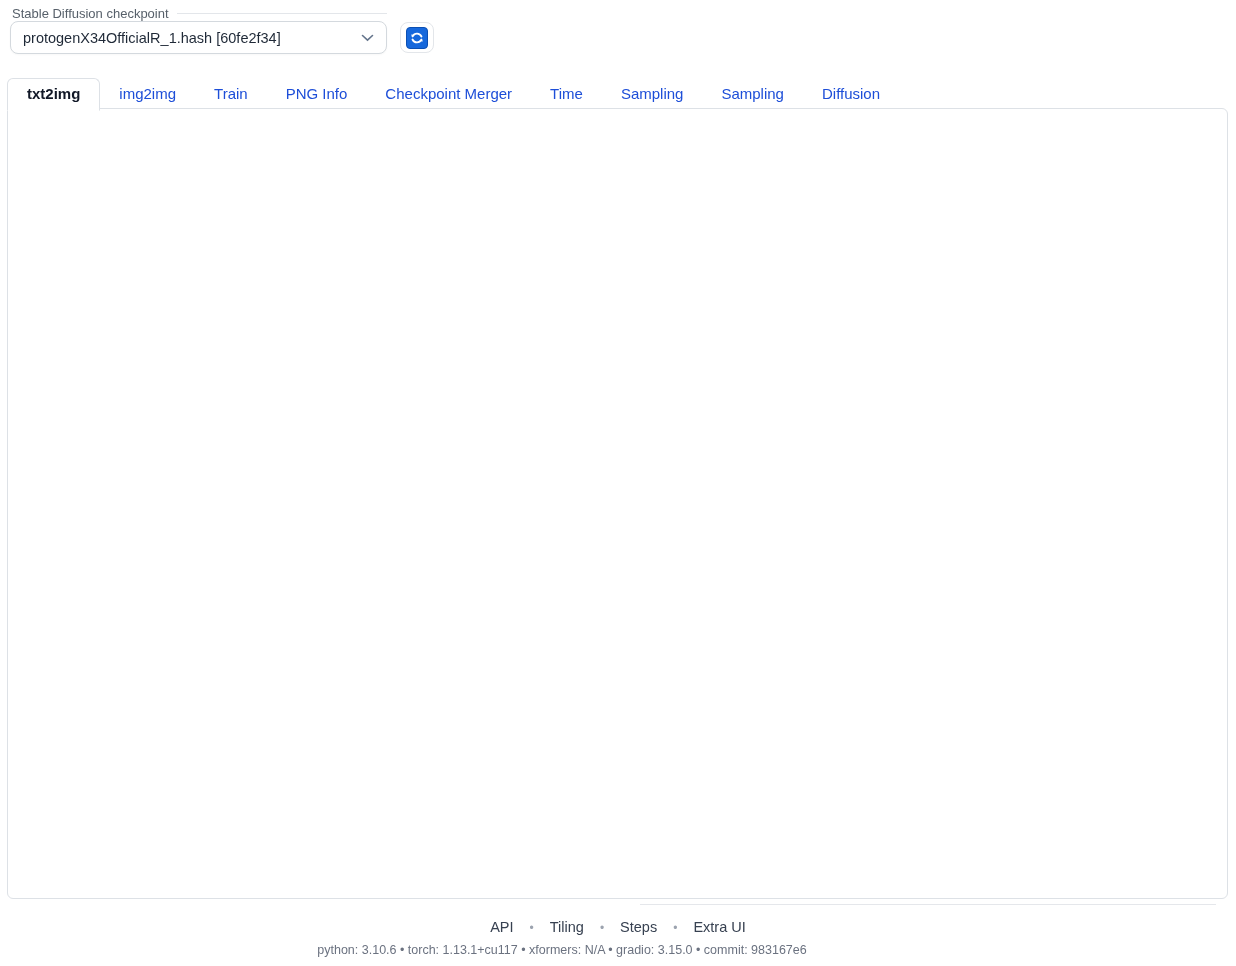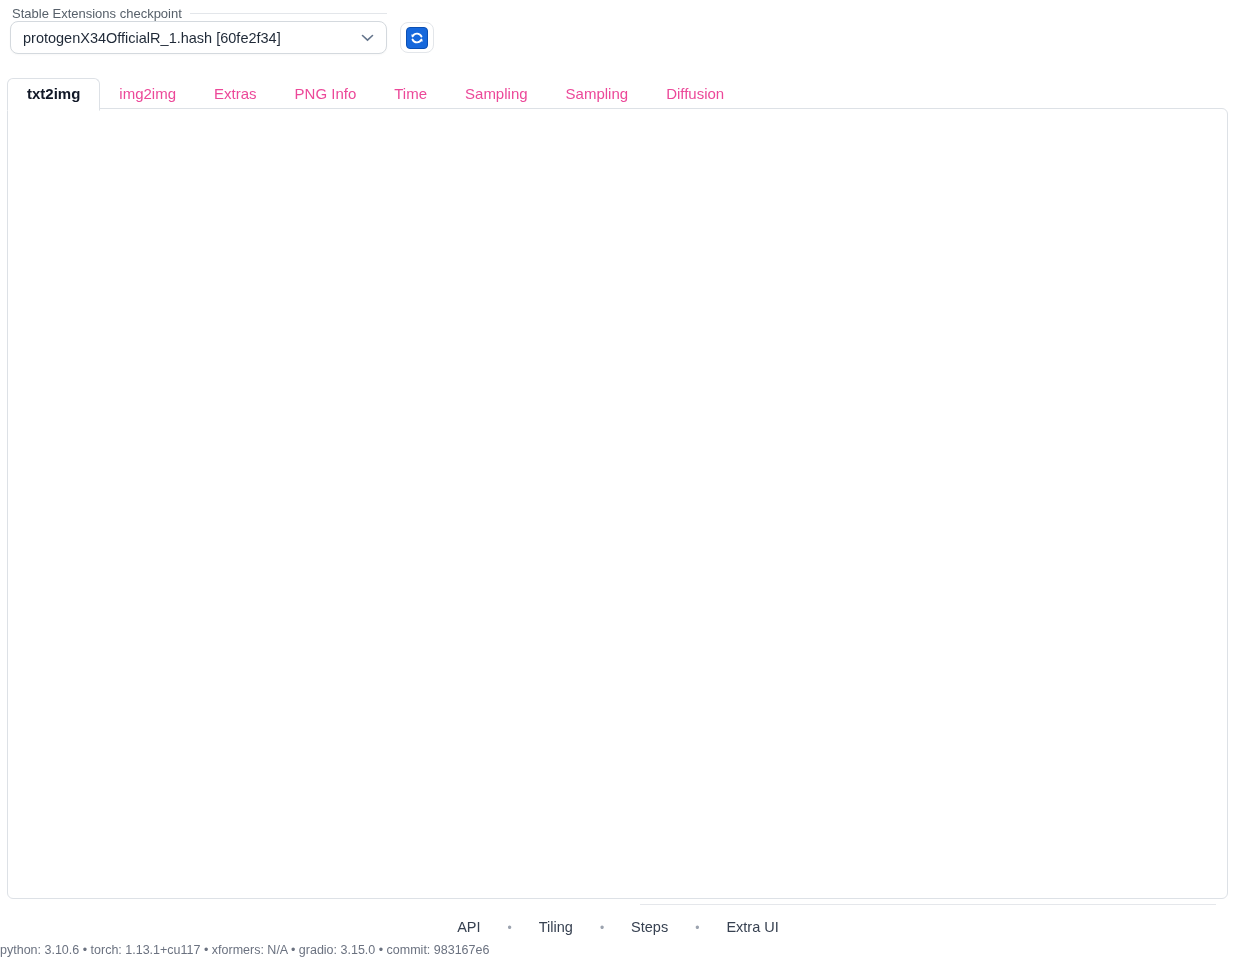"Stable Extensions checkpoint" span { text: Extensions -> Diffusion }
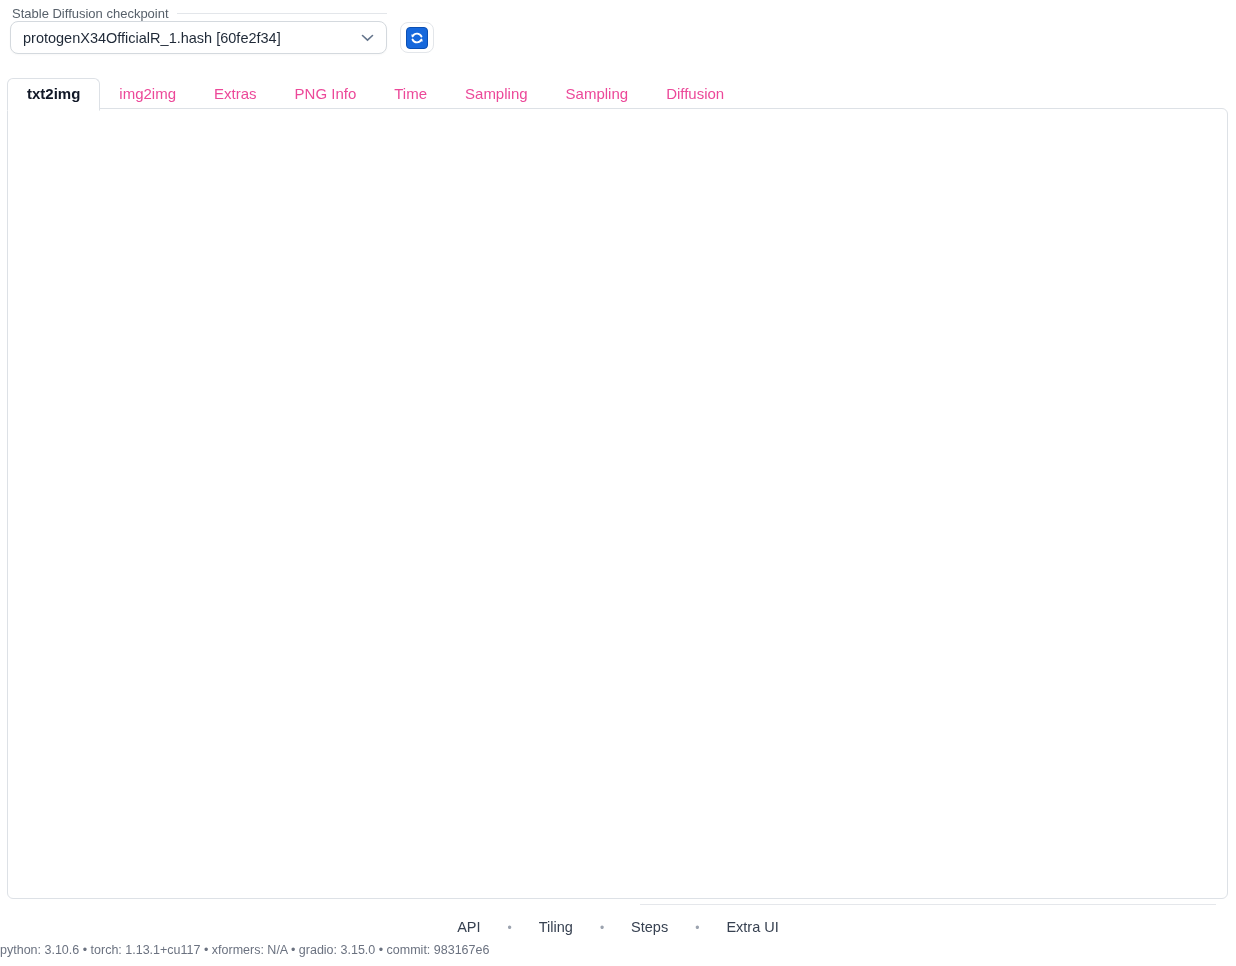"img2img" .tab { color: #ec4899 -> #1d4ed8 }
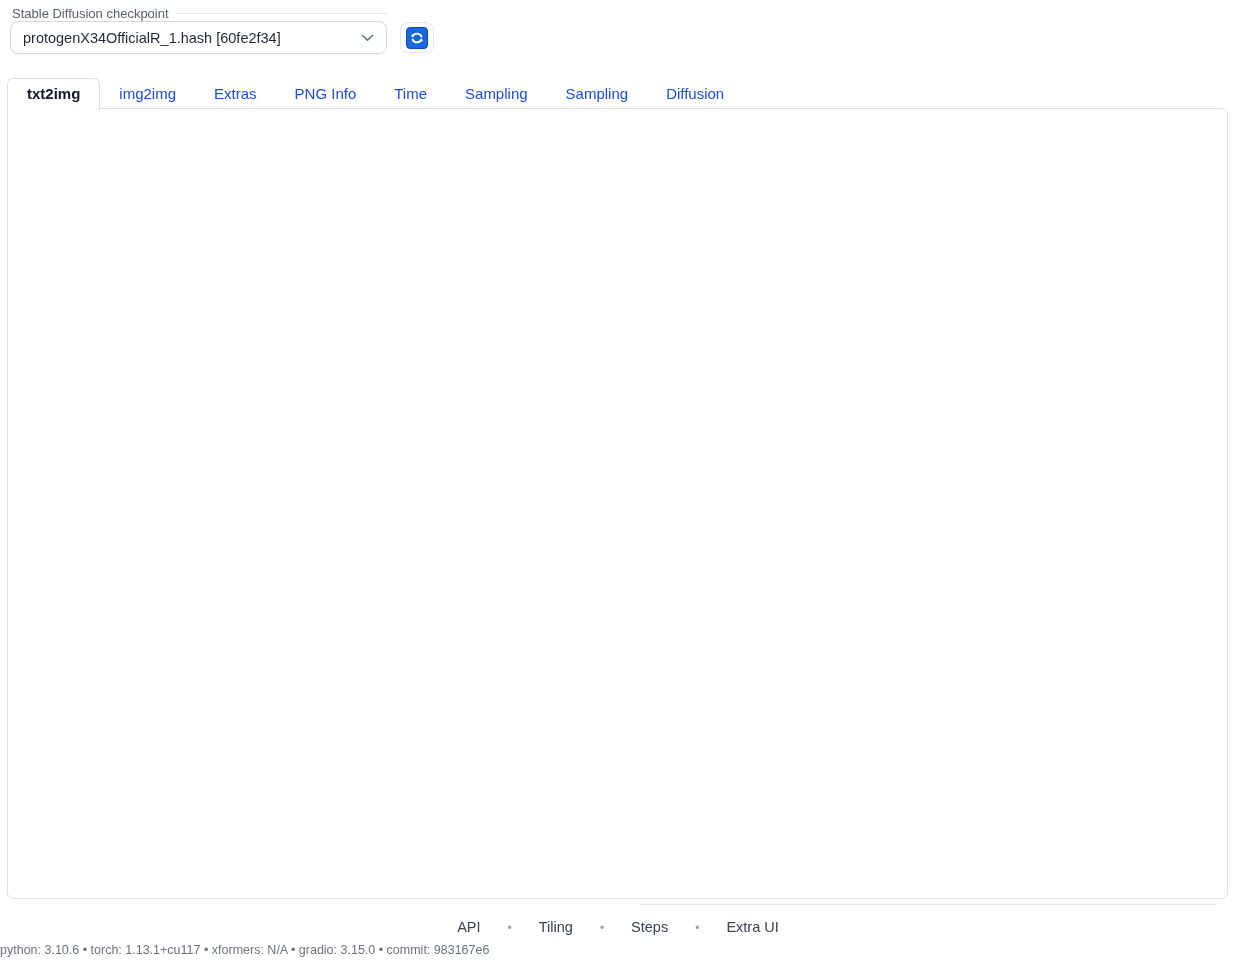"Extras" span.tab { text: Extras -> Train }
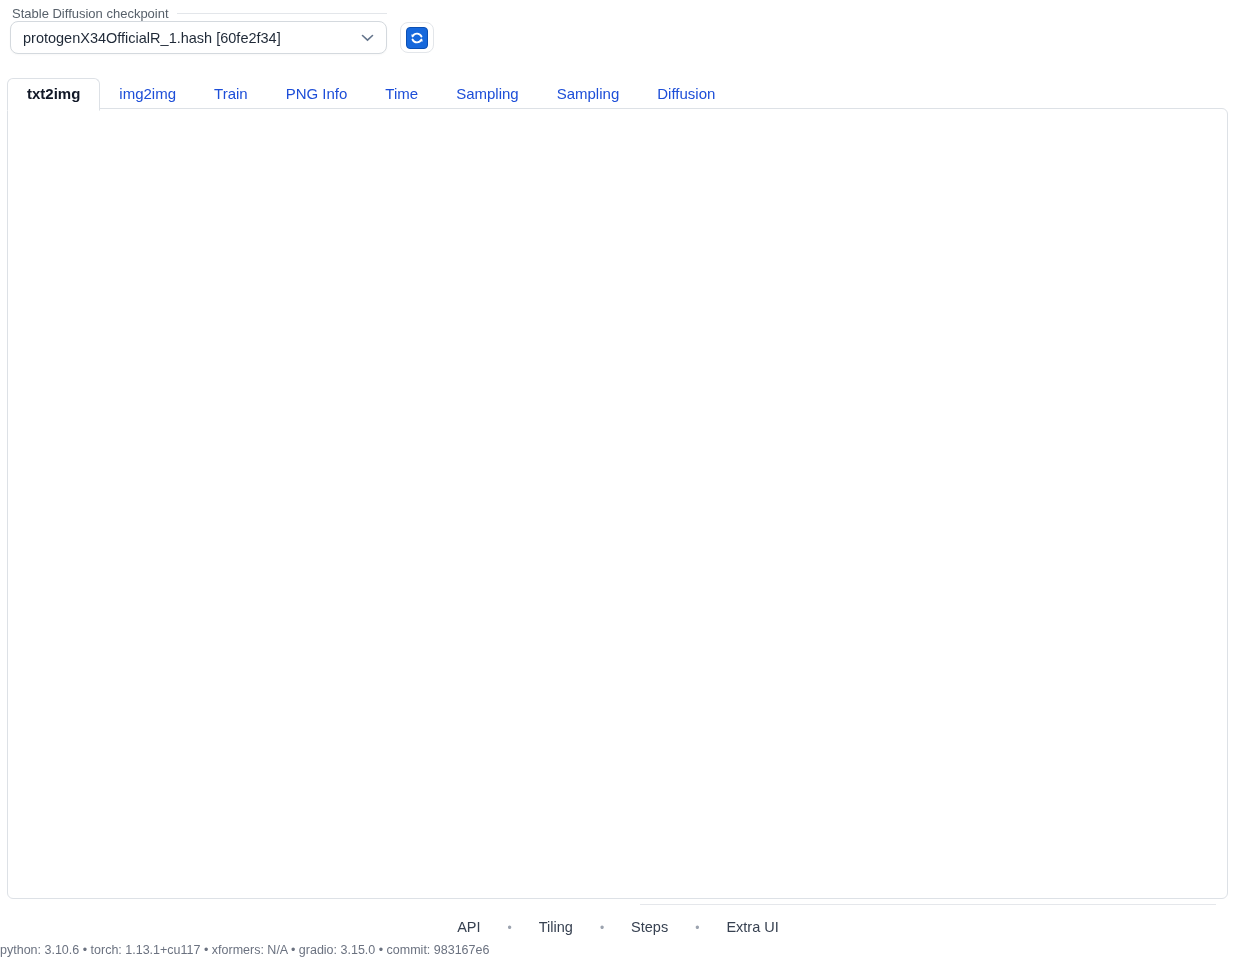"Checkpoint Merger" span.tab { html: none -> <span>Checkpoint Merger</span> }
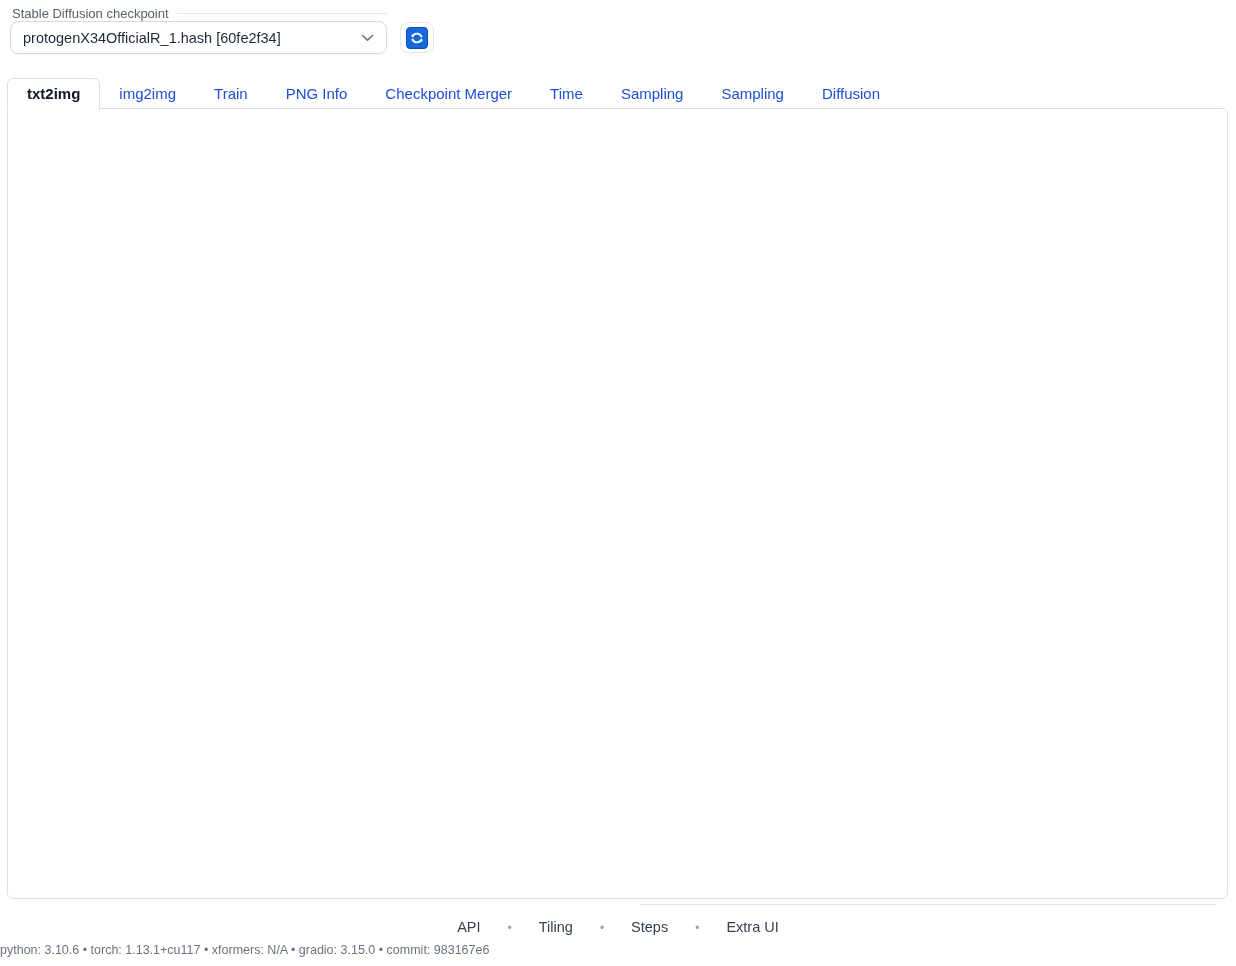"API" .footer-links { gap: 27px -> 16px }
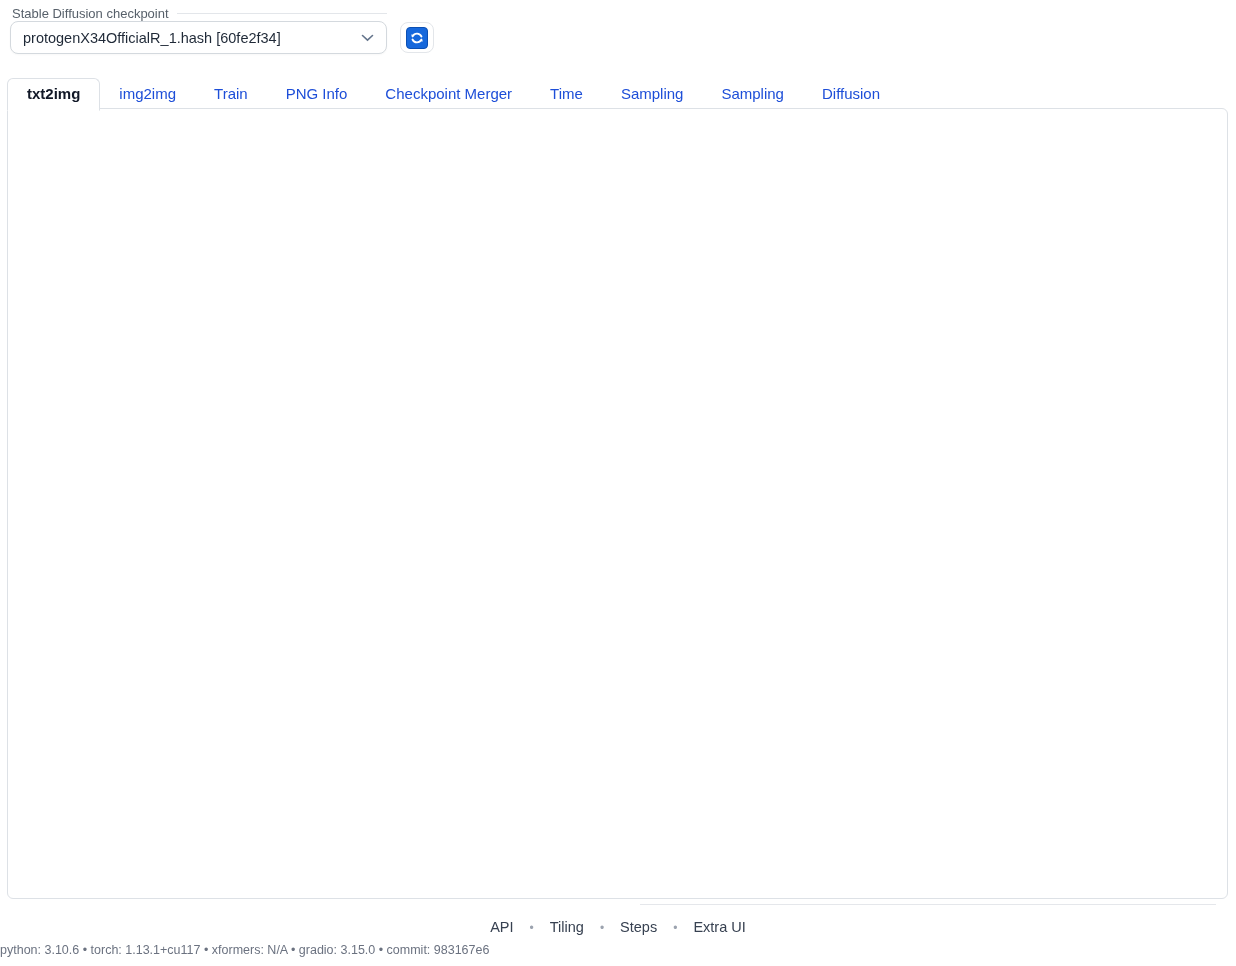"python: 3.10.6 • torch: 1.13.1+cu117" .footer-versions { text-align: left -> center }
